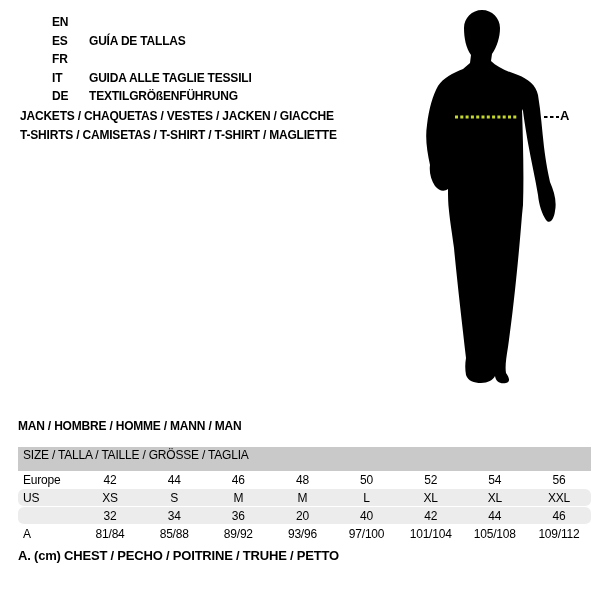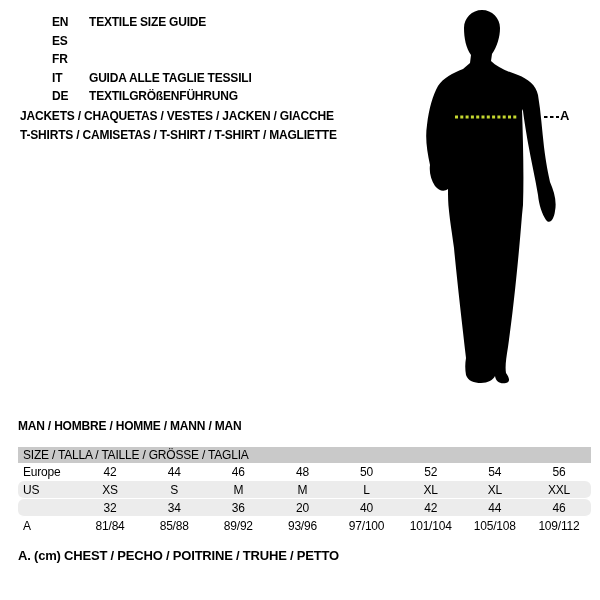"TEXTILE SIZE GUIDE" span.lang-label { html: <span>TEXTILE SIZE GUIDE</span> -> none }
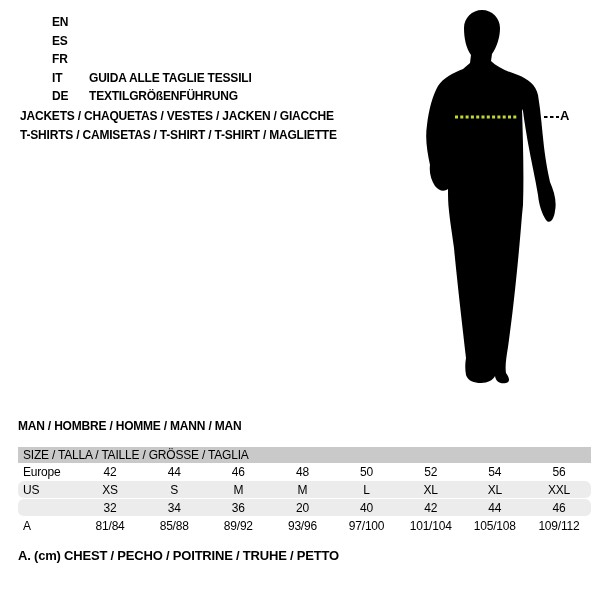"GUÍA DE TALLAS" span.lang-label { html: none -> <span>GUÍA DE TALLAS</span> }
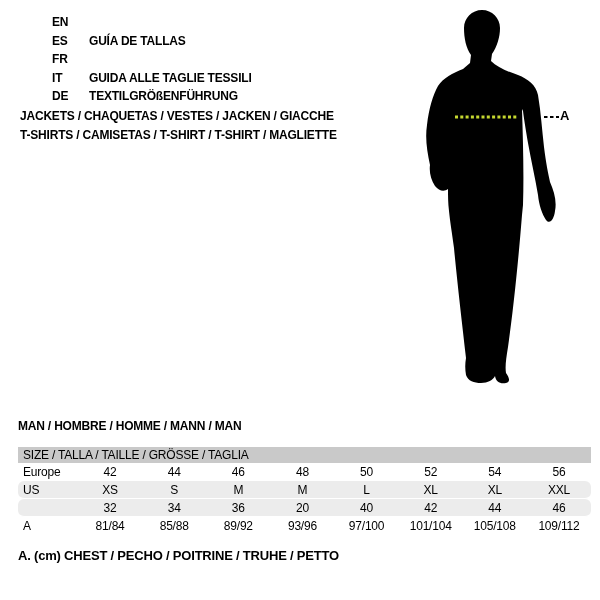"SIZE / TALLA / TAILLE" .thead { height: 16px -> 24px }
